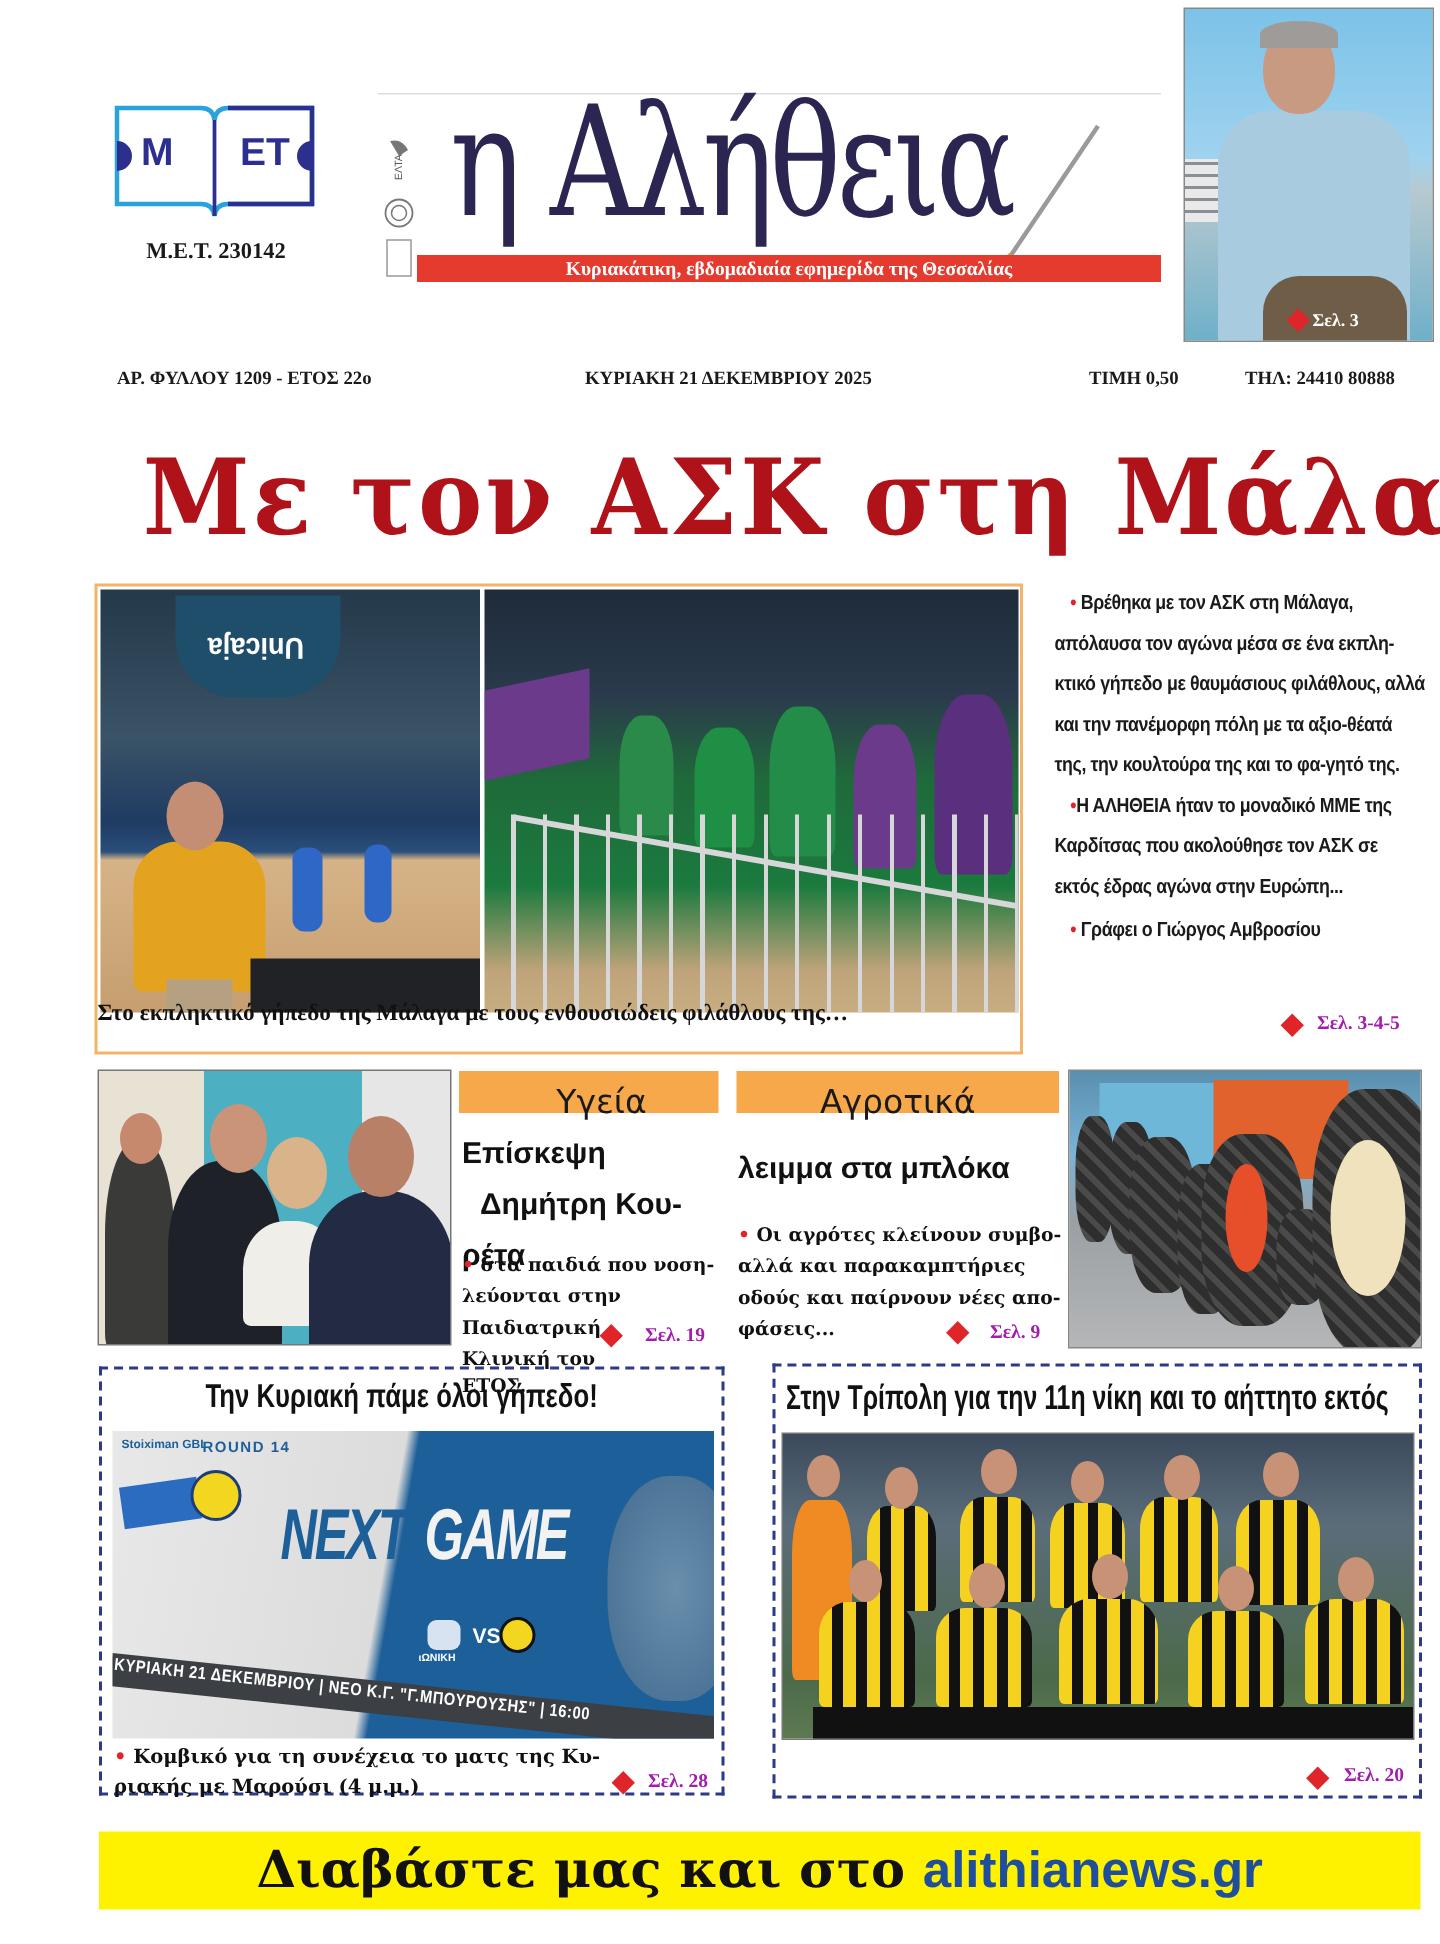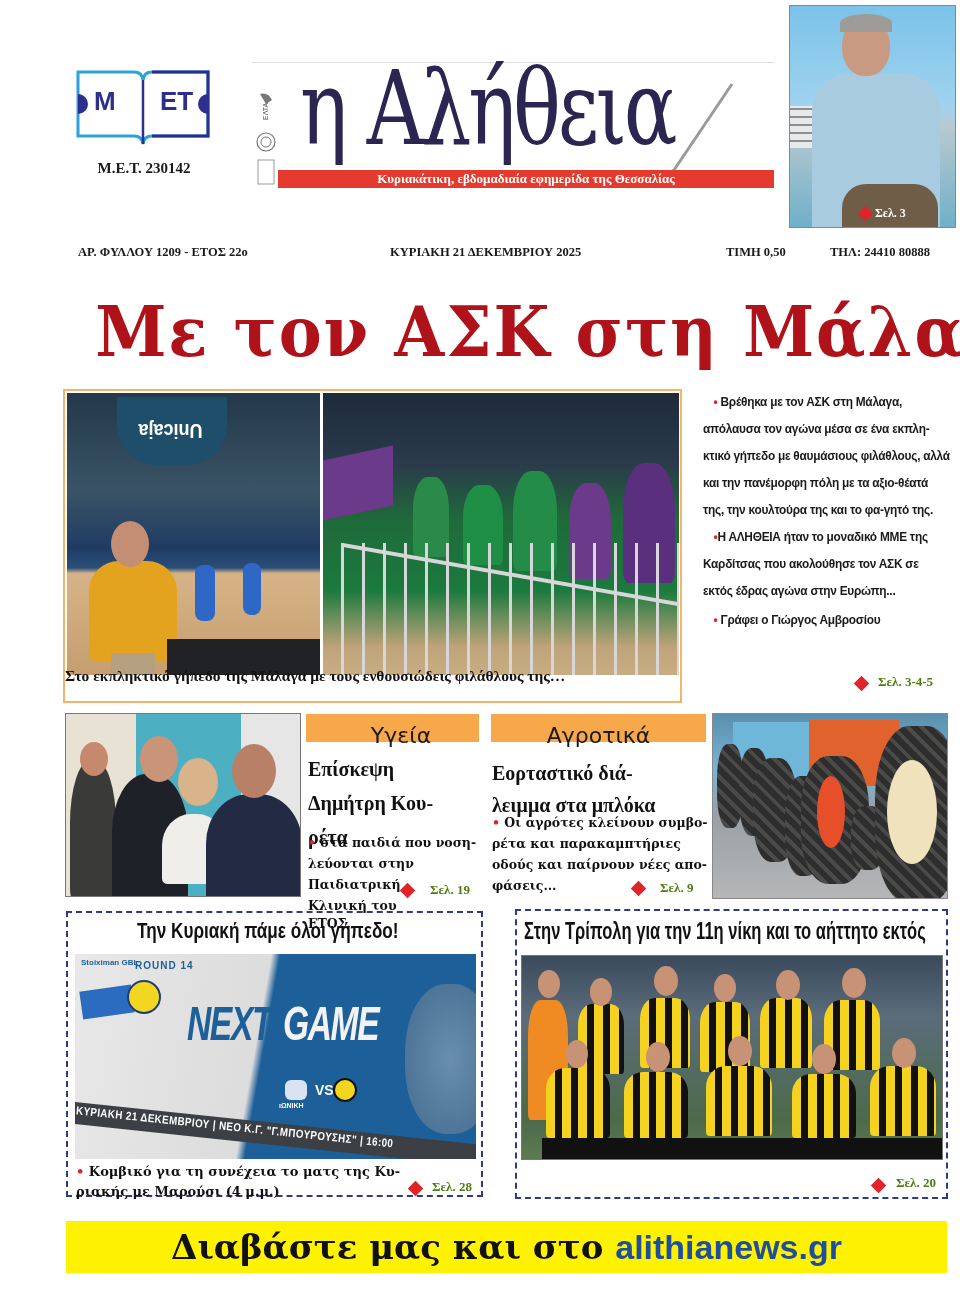"Σελ. 3-4-5" .page-ref { color: #4d7c0f -> #a21caf }
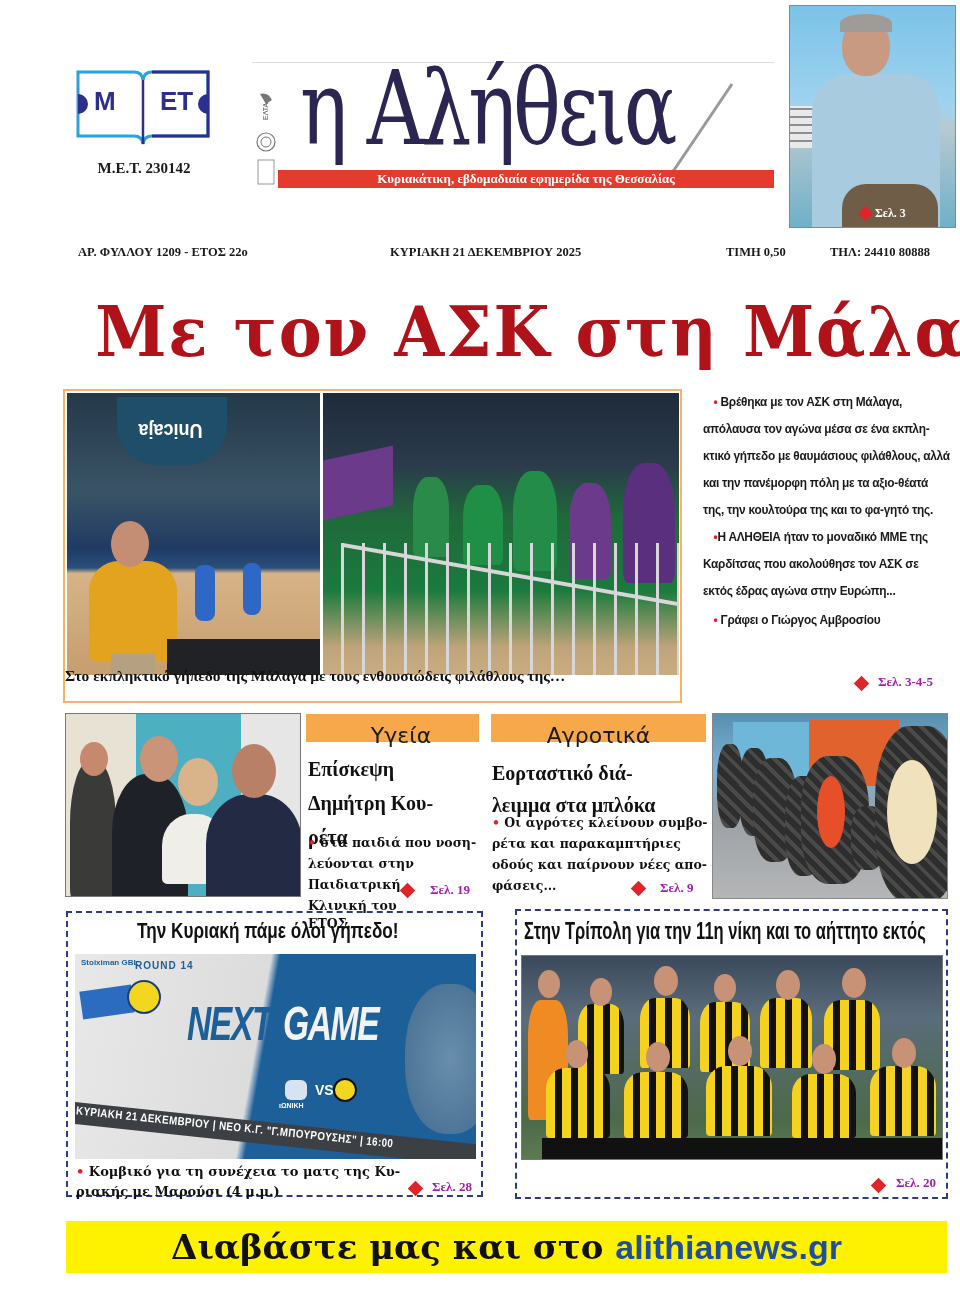"Επίσκεψη" .story-title { font-family: Liberation Serif, serif -> Liberation Sans, sans-serif }
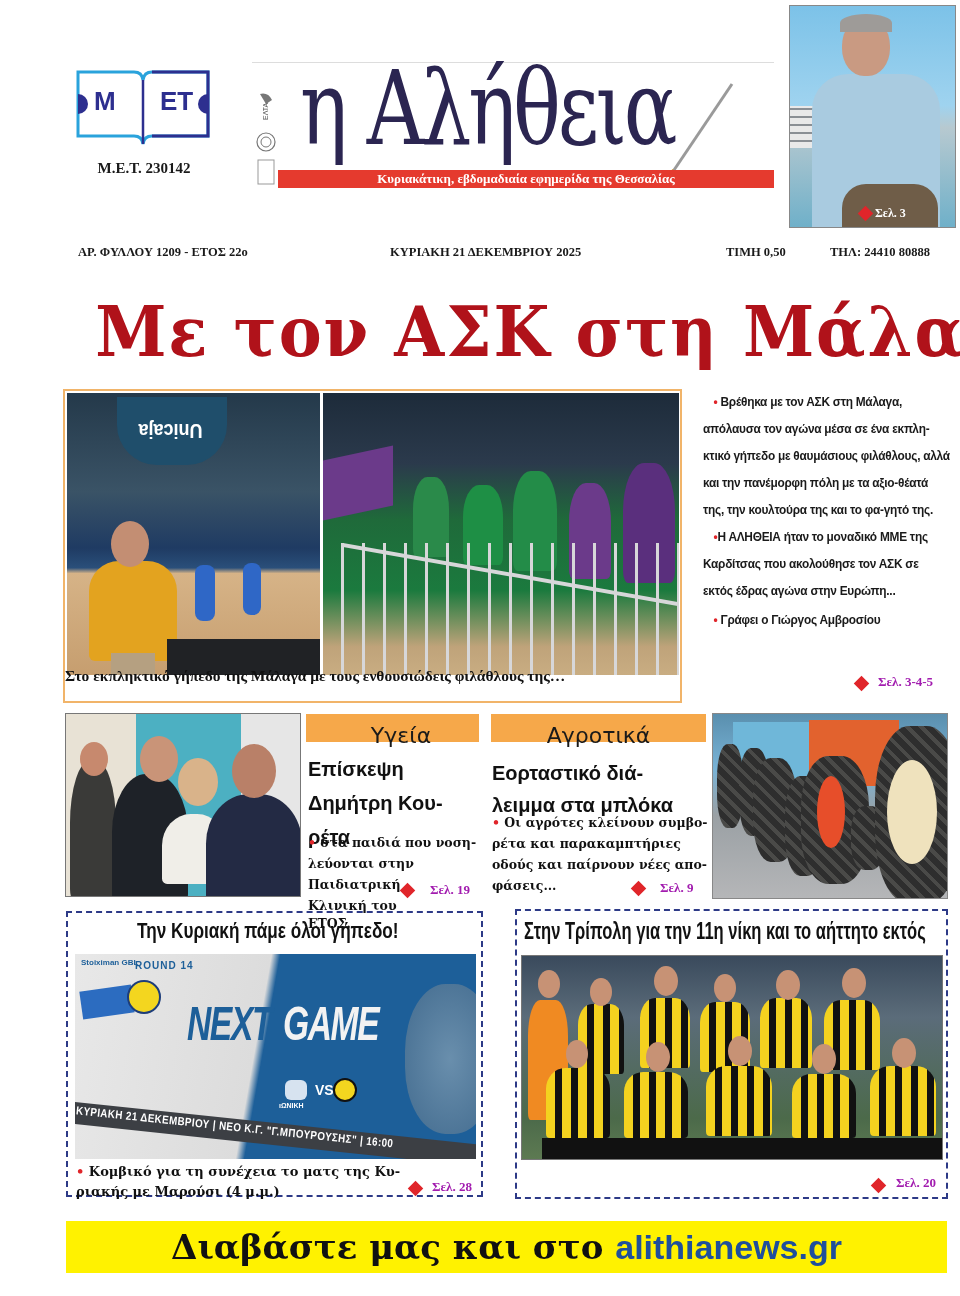"Εορταστικό διά-" div { html: <div>Εορταστικό διά-</div> -> none }
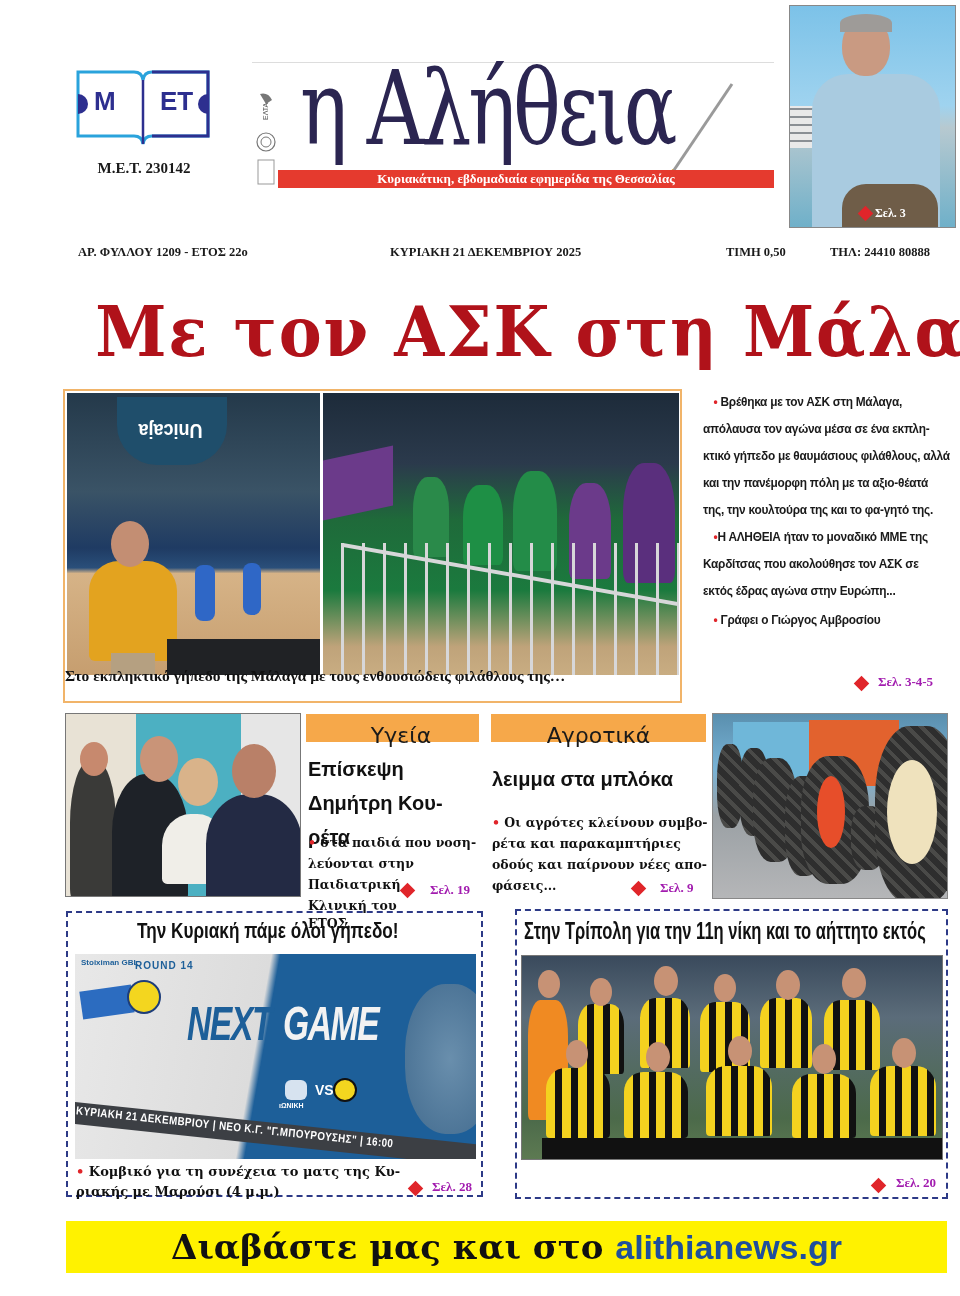"Δημήτρη Κου-" div { margin-left: none -> 12px }
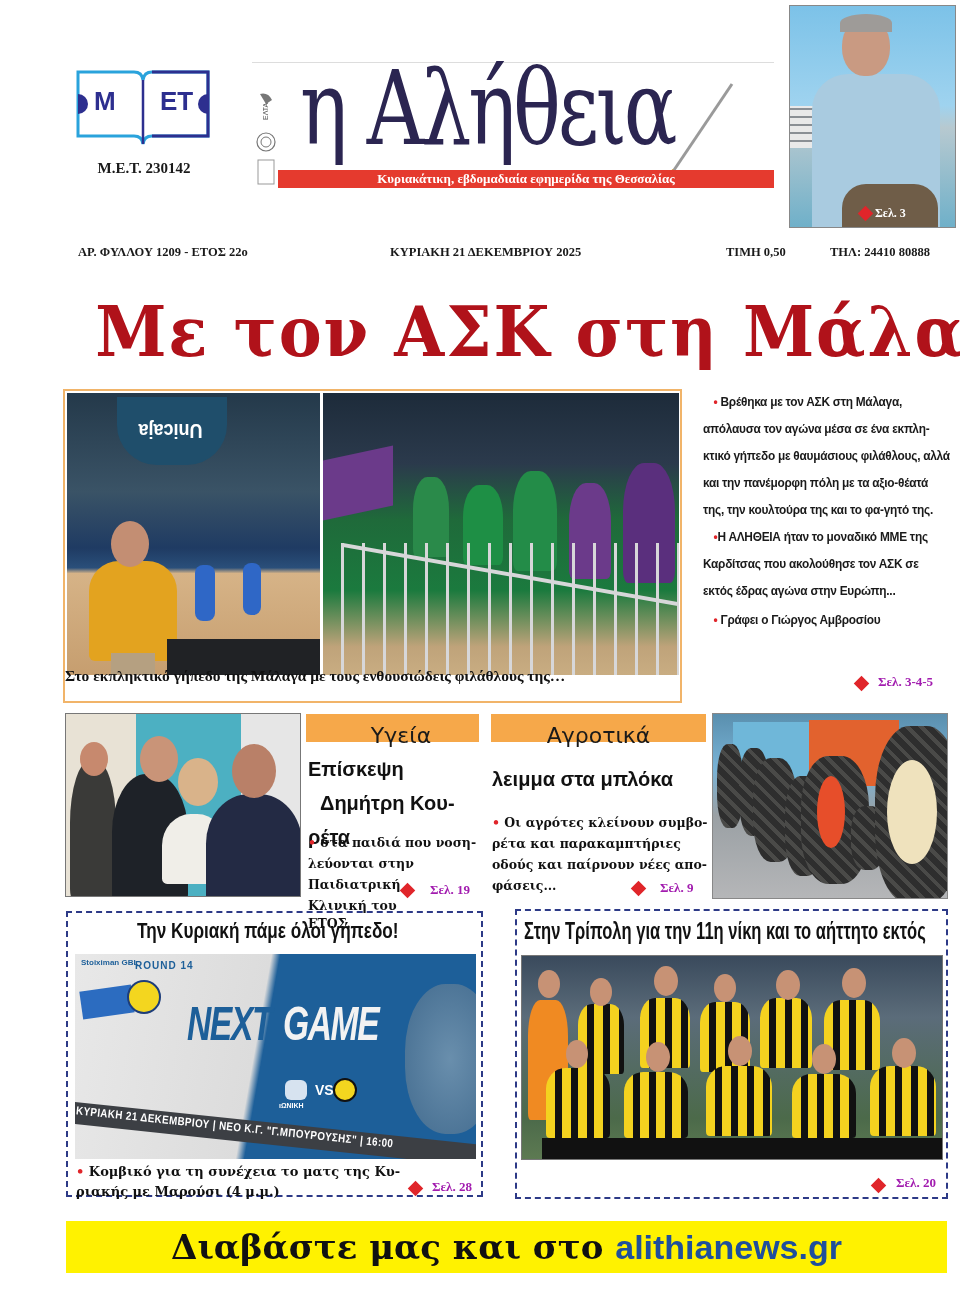"ρέτα και παρακαμπτήριες" div { text: ρέτα -> αλλά }
